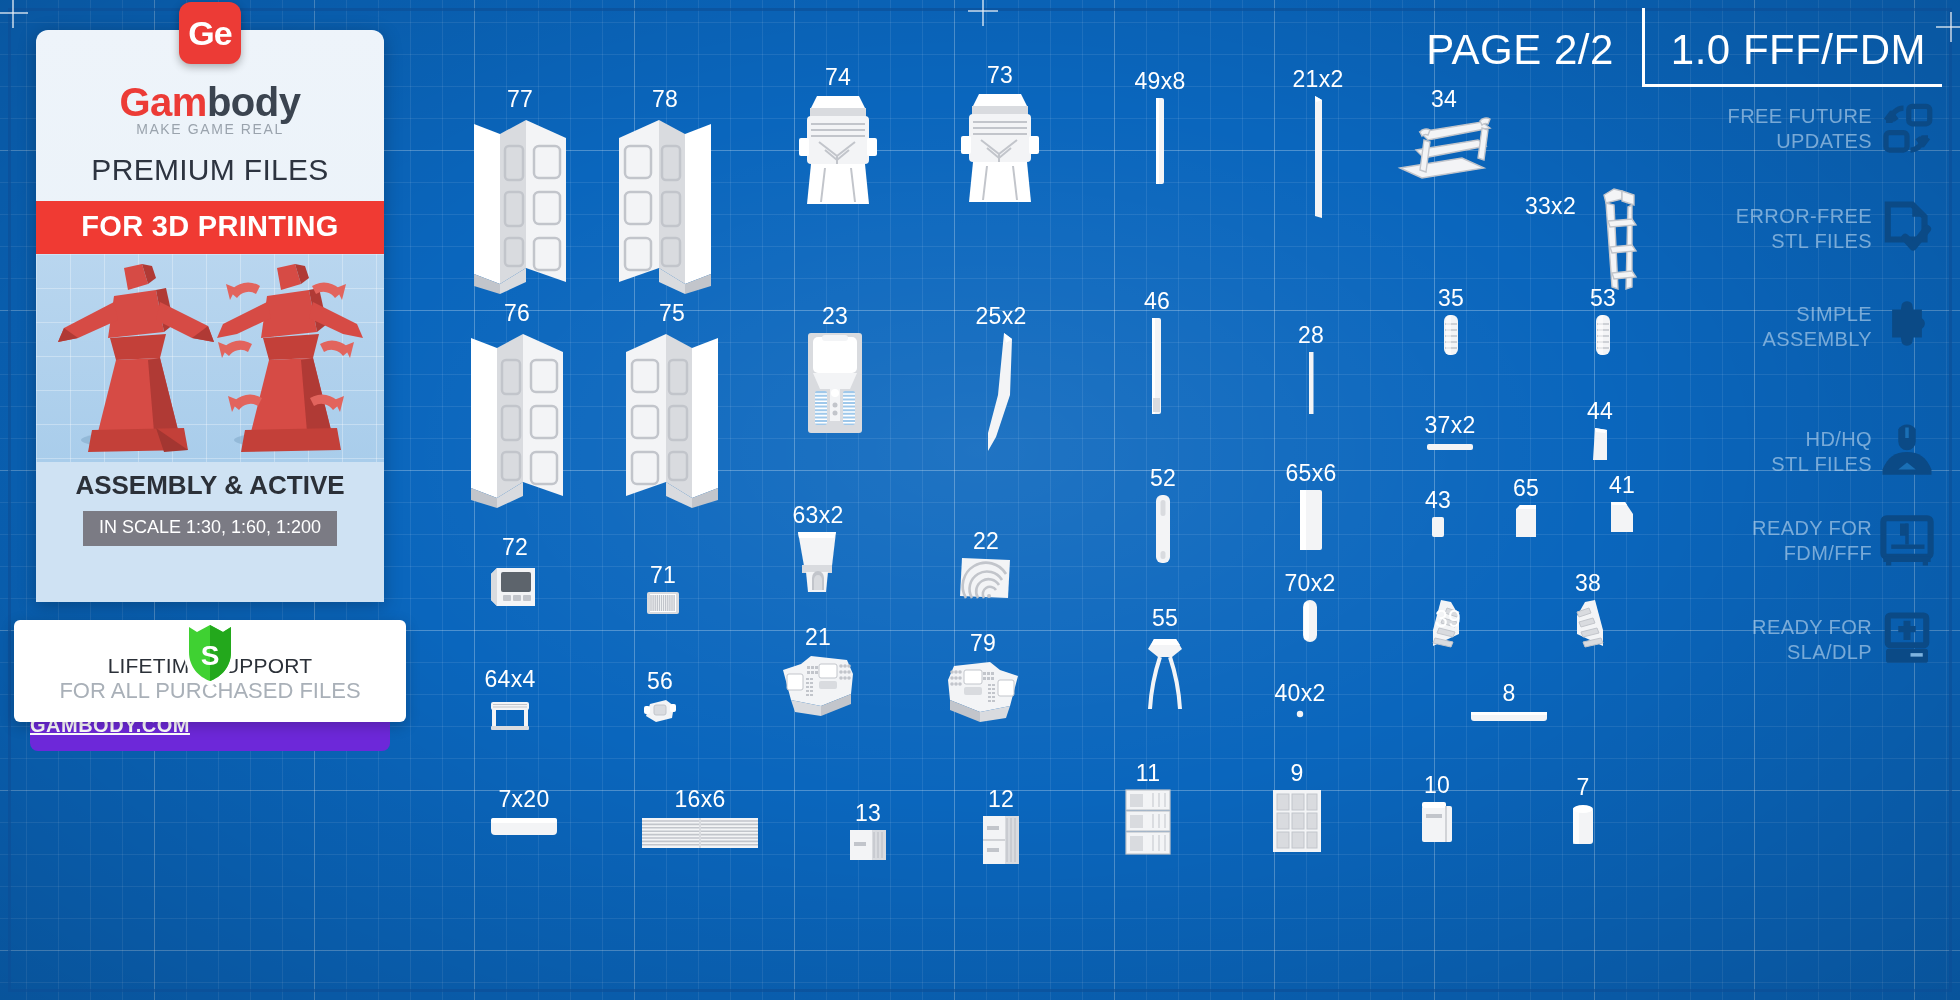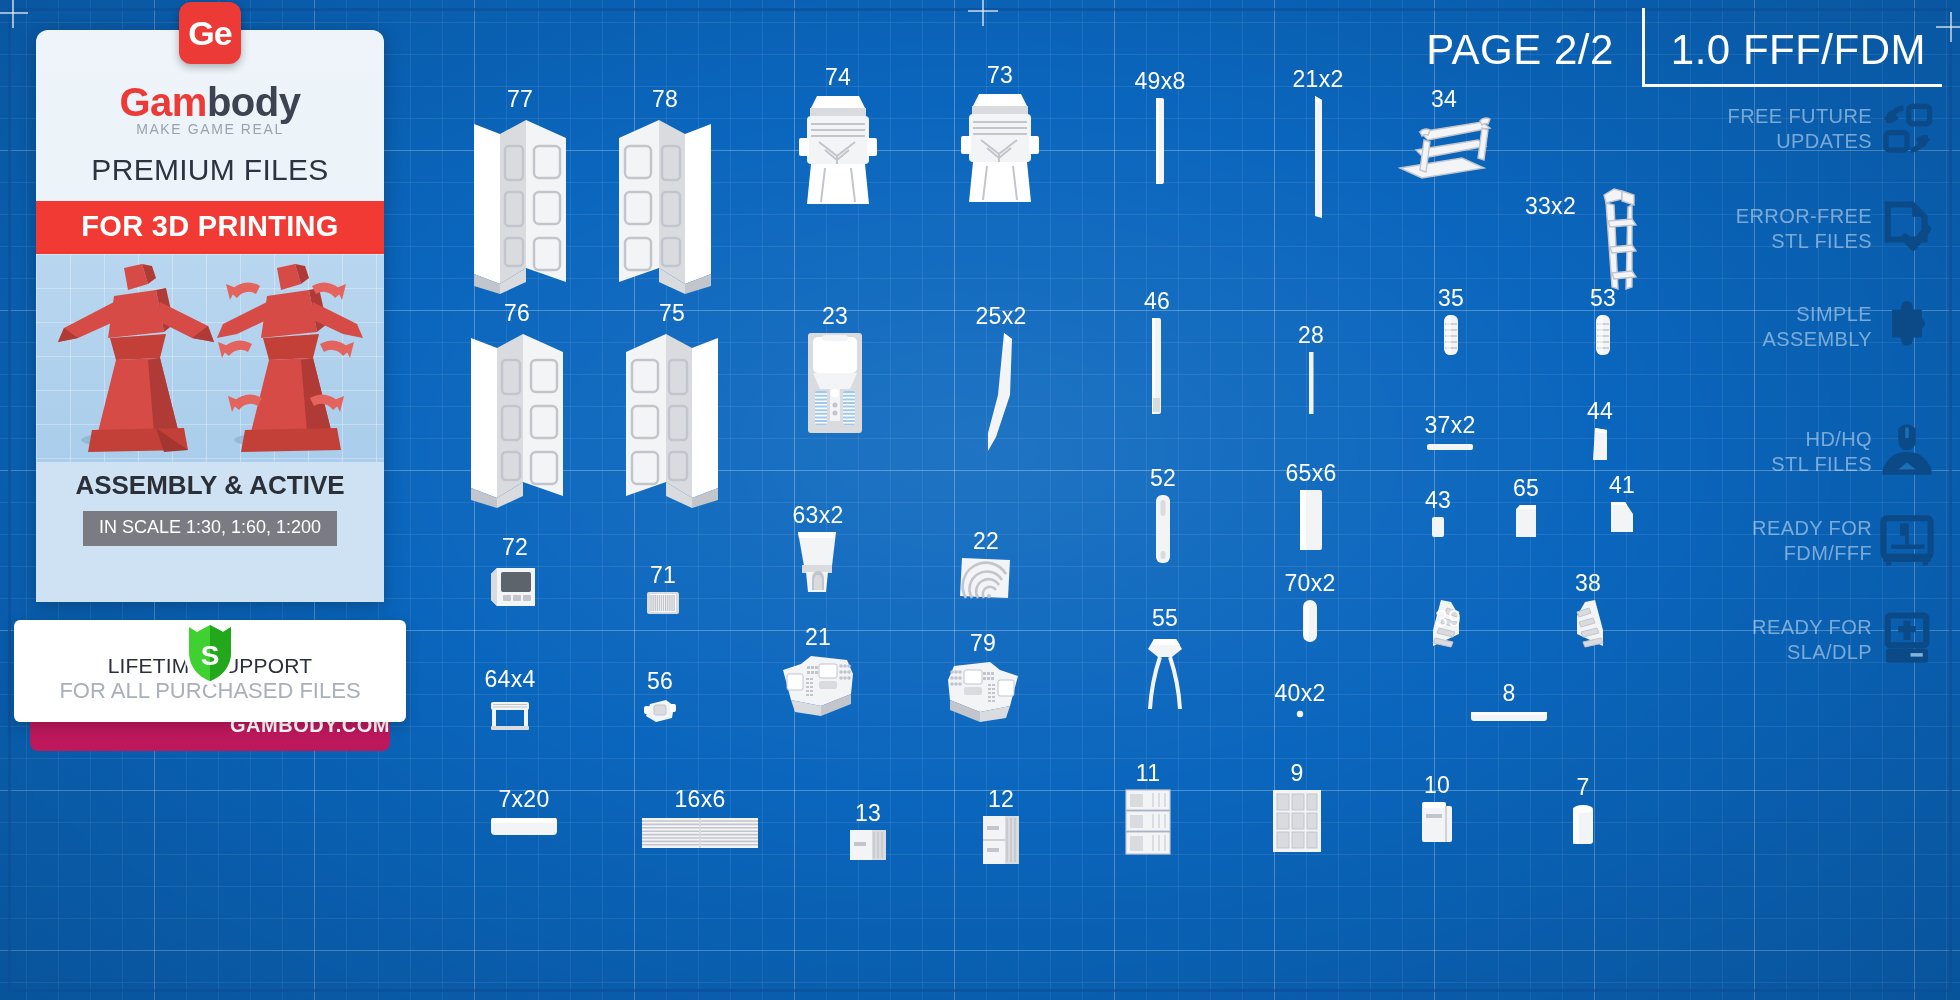"GAMBODY.COM" .gamlink { background: #be185d -> #6d28d9; text-align: right -> left; text-decoration: none -> underline }
